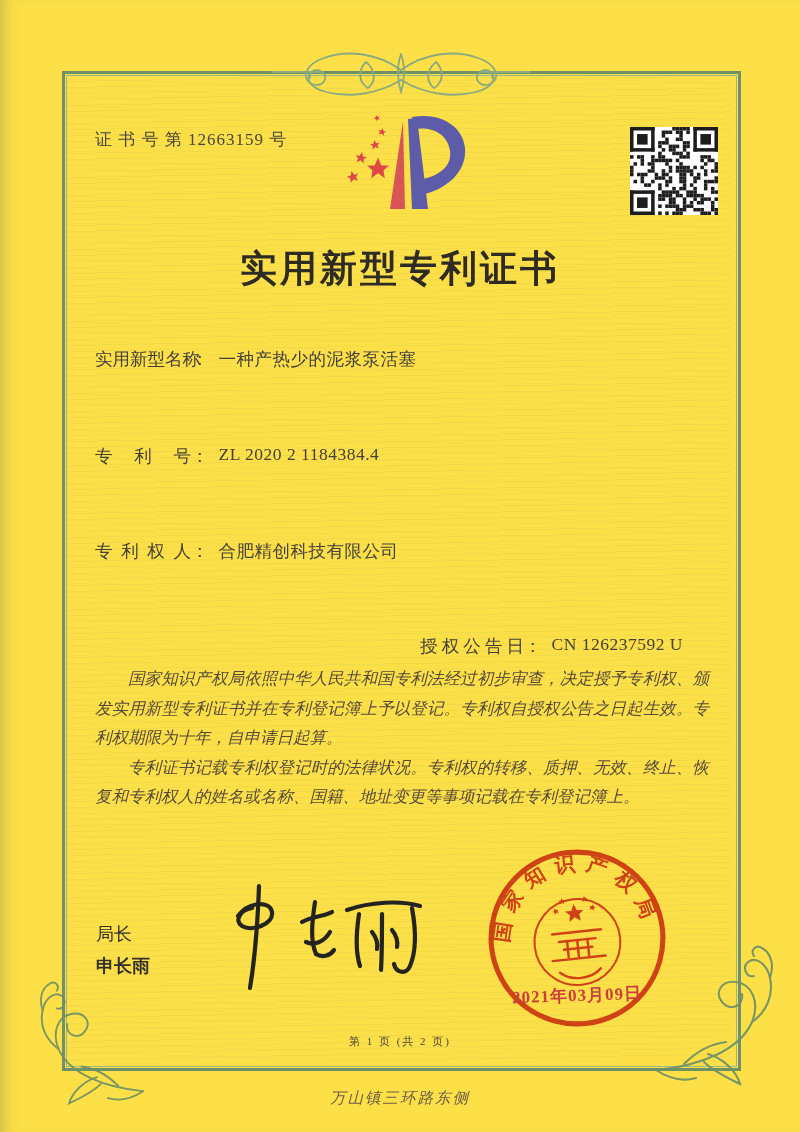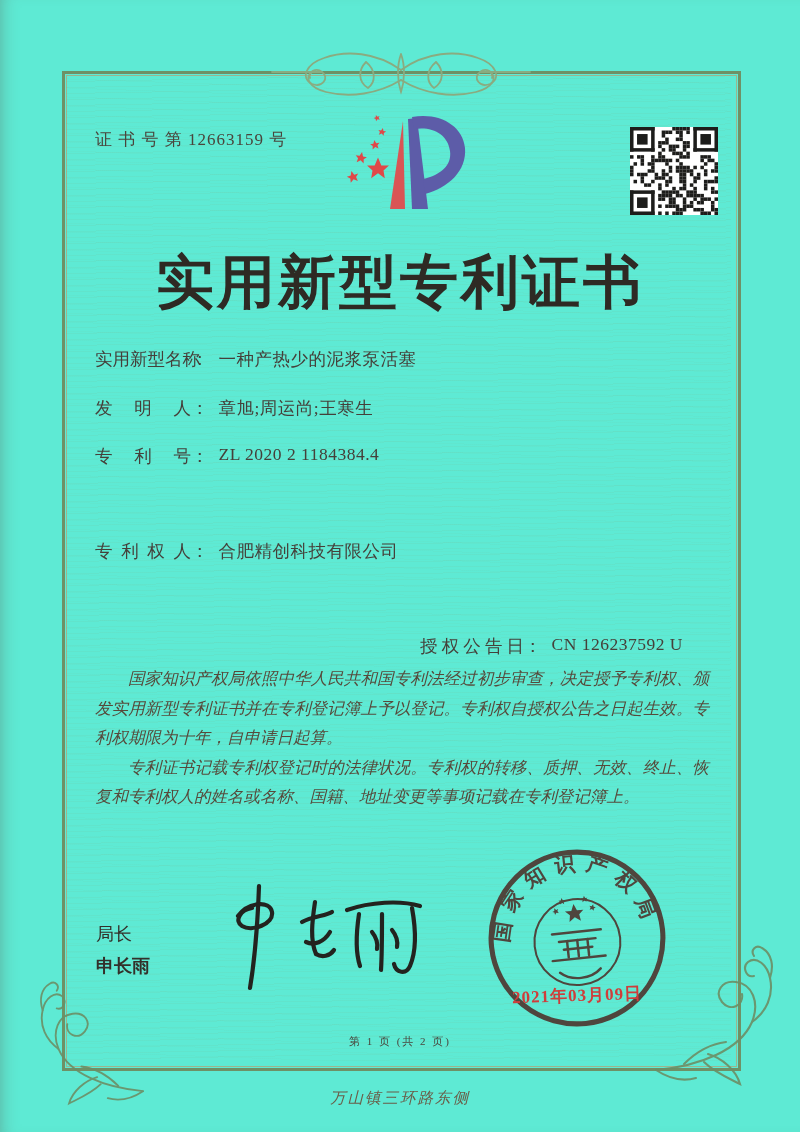"证 书 号 第 12663159" .page { background: #5eead4 -> #fde047 }
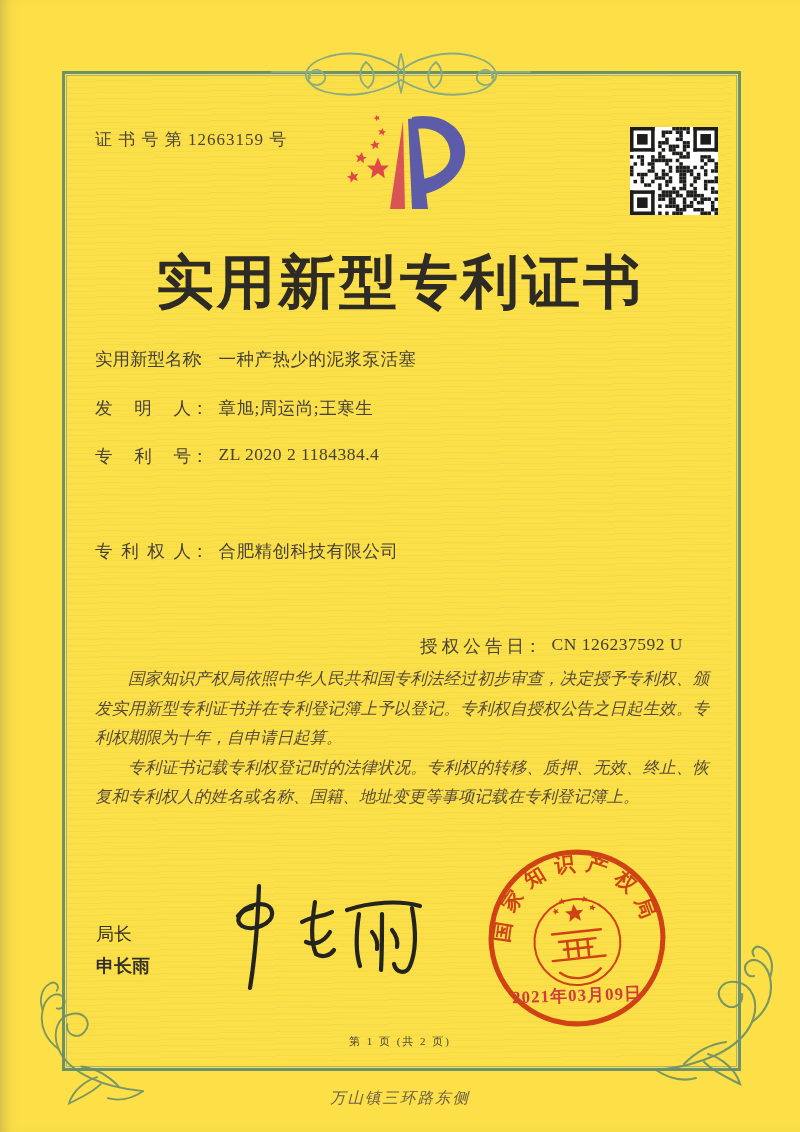"实用新型专利证书" .title { font-size: 58px -> 37px }
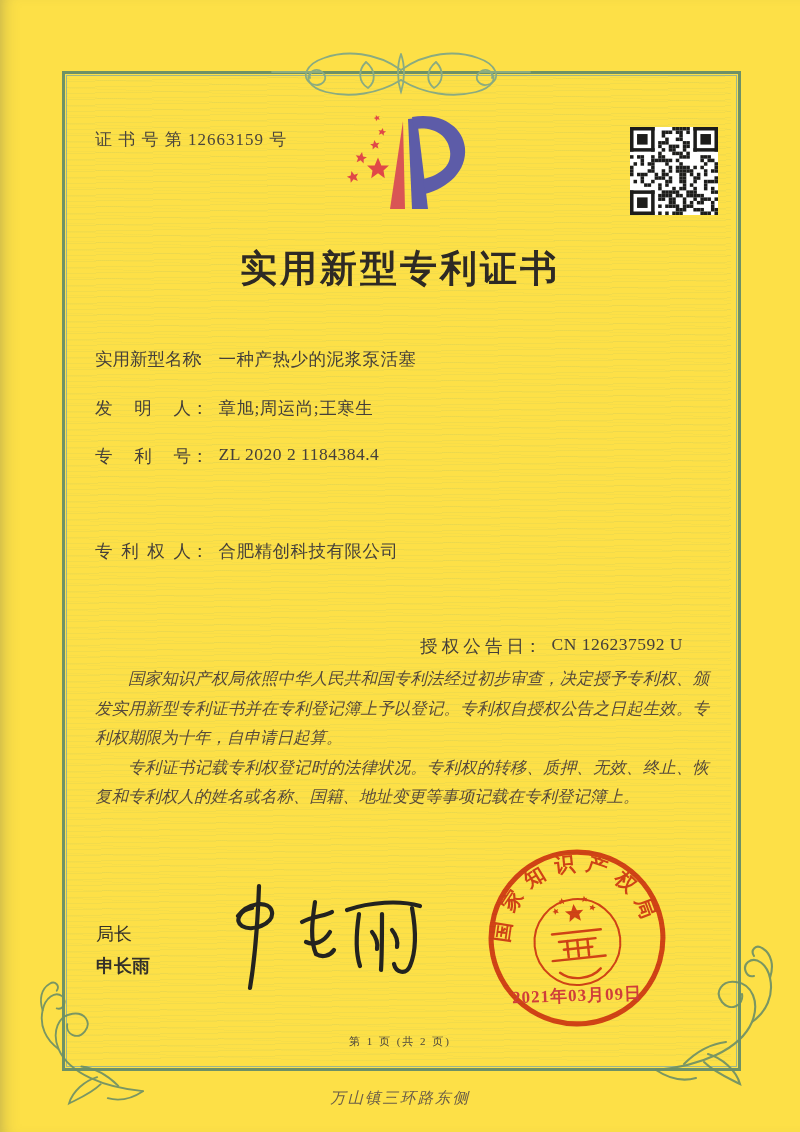"发明人： 章旭;周运尚;王寒生" div.row { html: <div> <span>发明人</span><span>：</span><span>章旭;周运尚;王寒生</span> </div> -> none }
